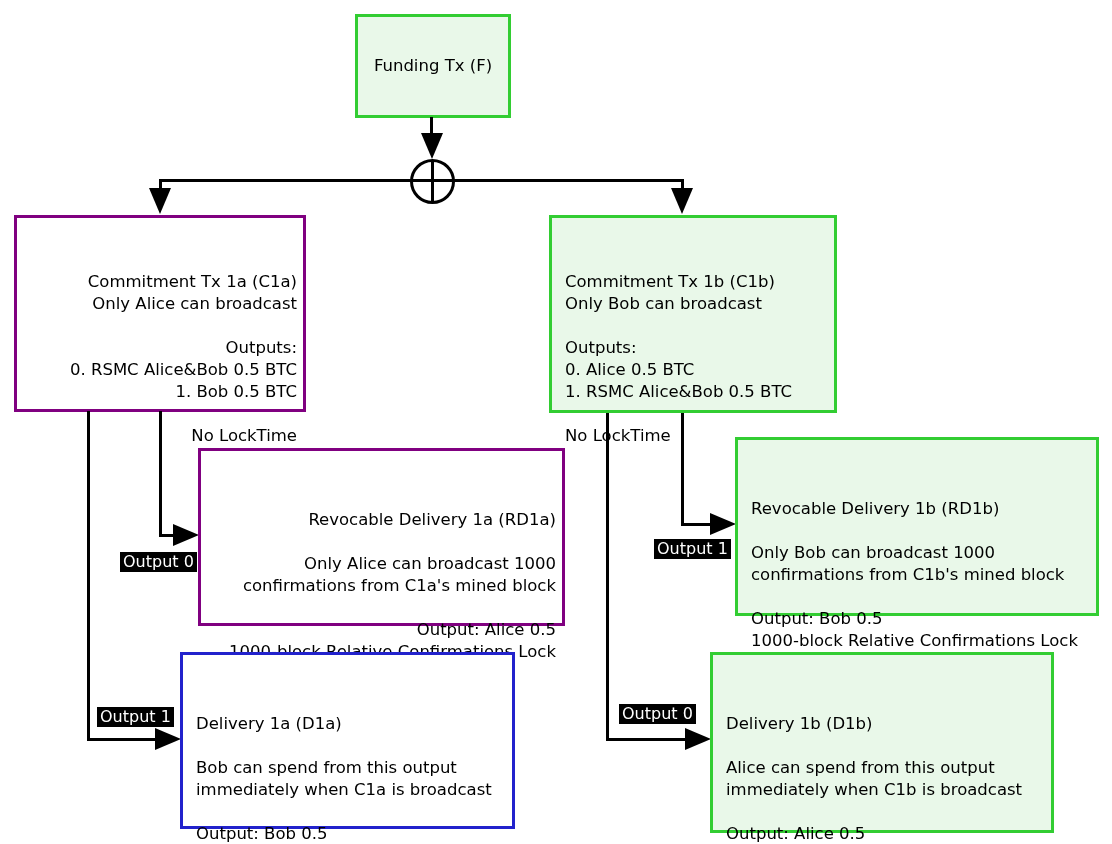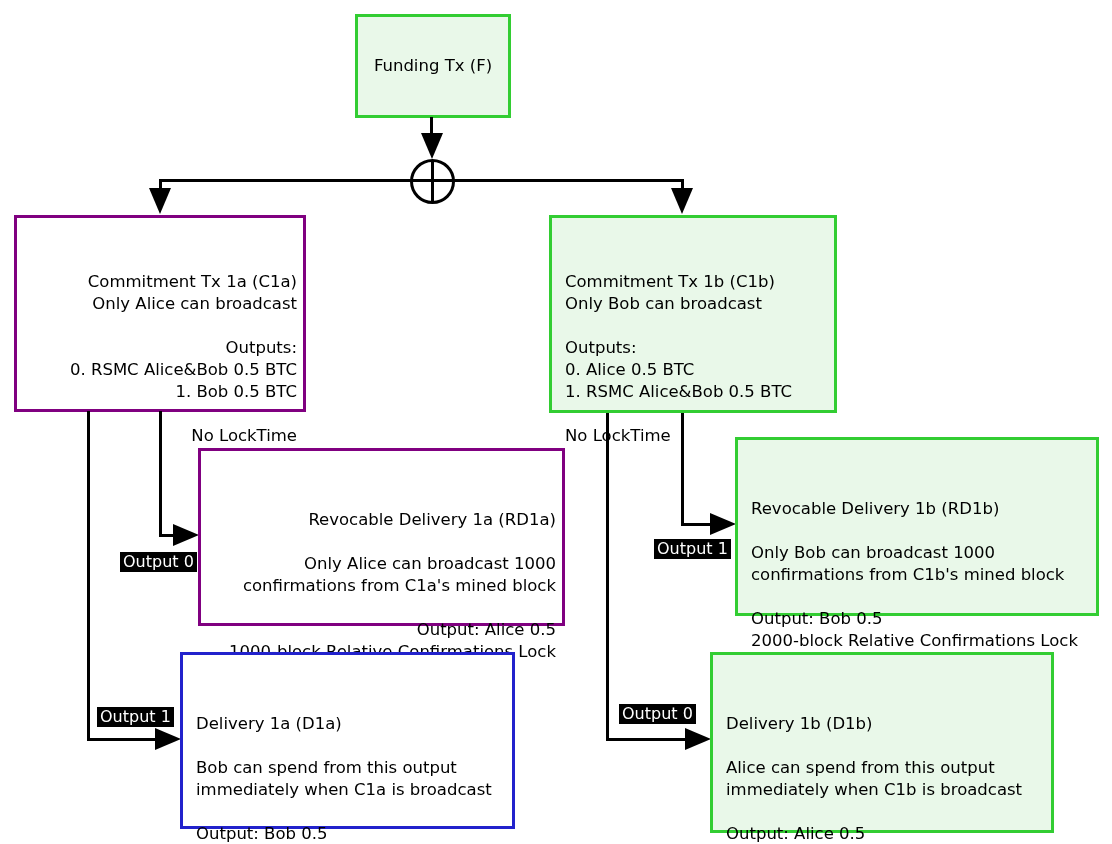"Revocable Delivery 1b (RD1b)" div.txt { text: 2000-block -> 1000-block }
